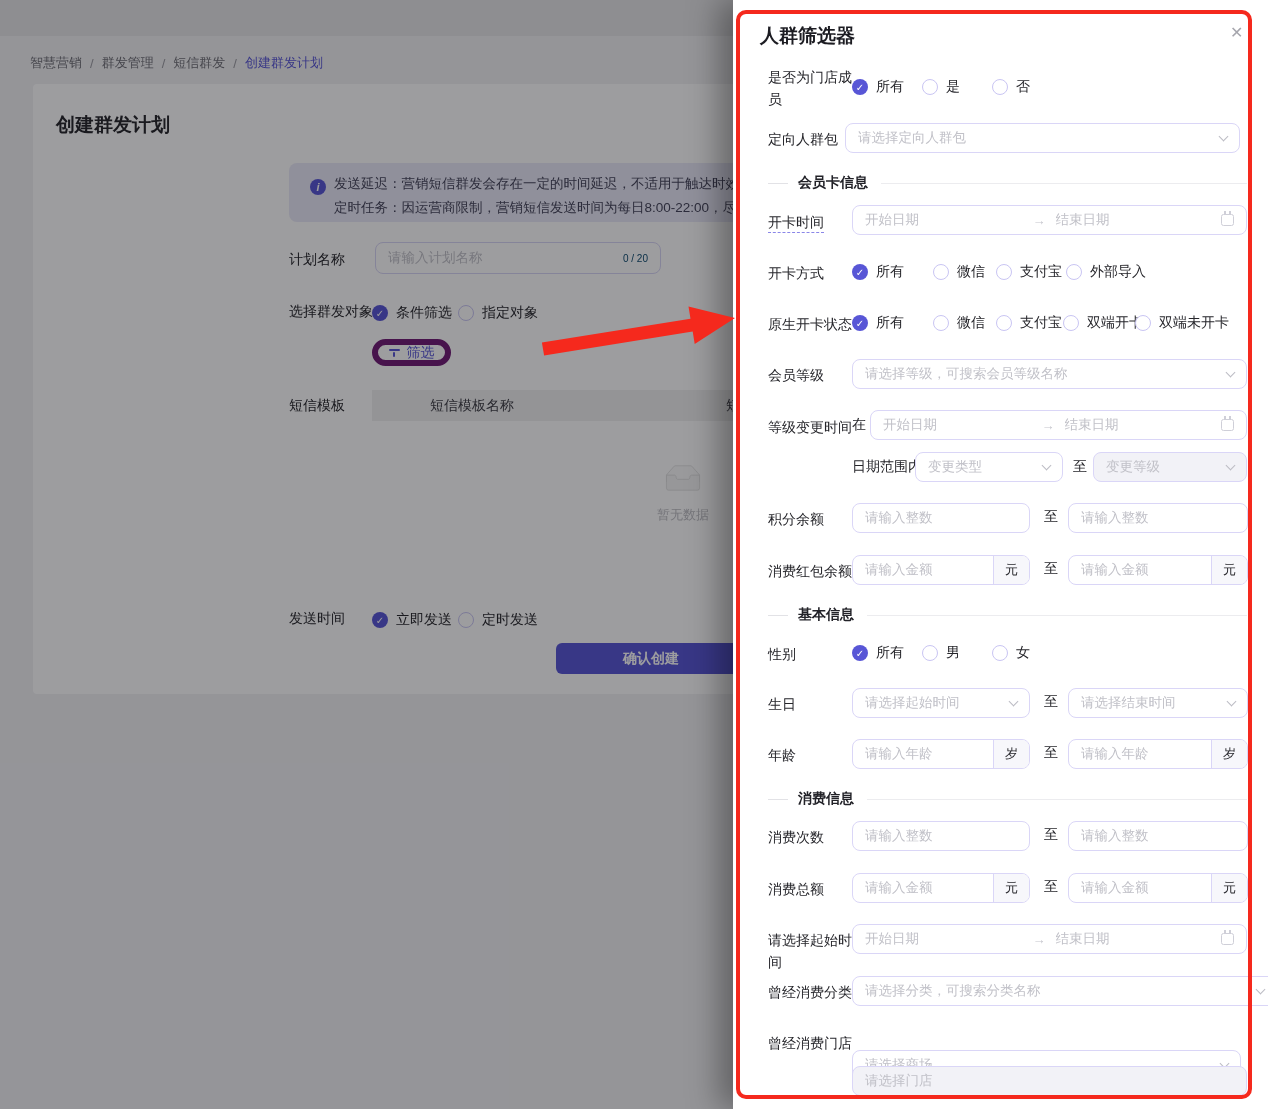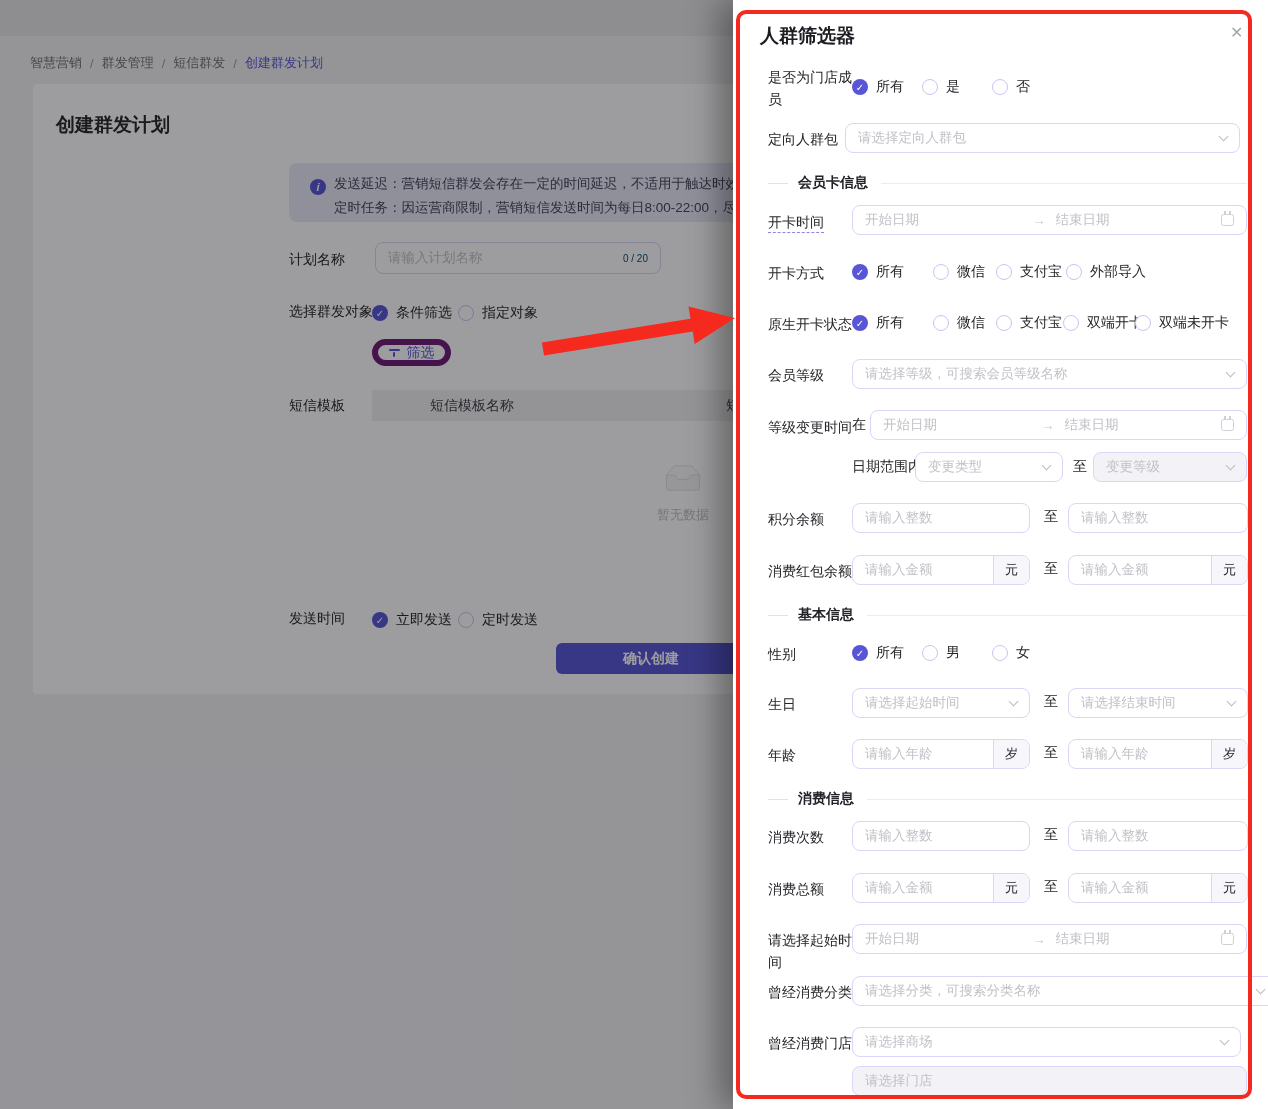"请选择商场" div.sel { top: 1027px -> 1050px }
